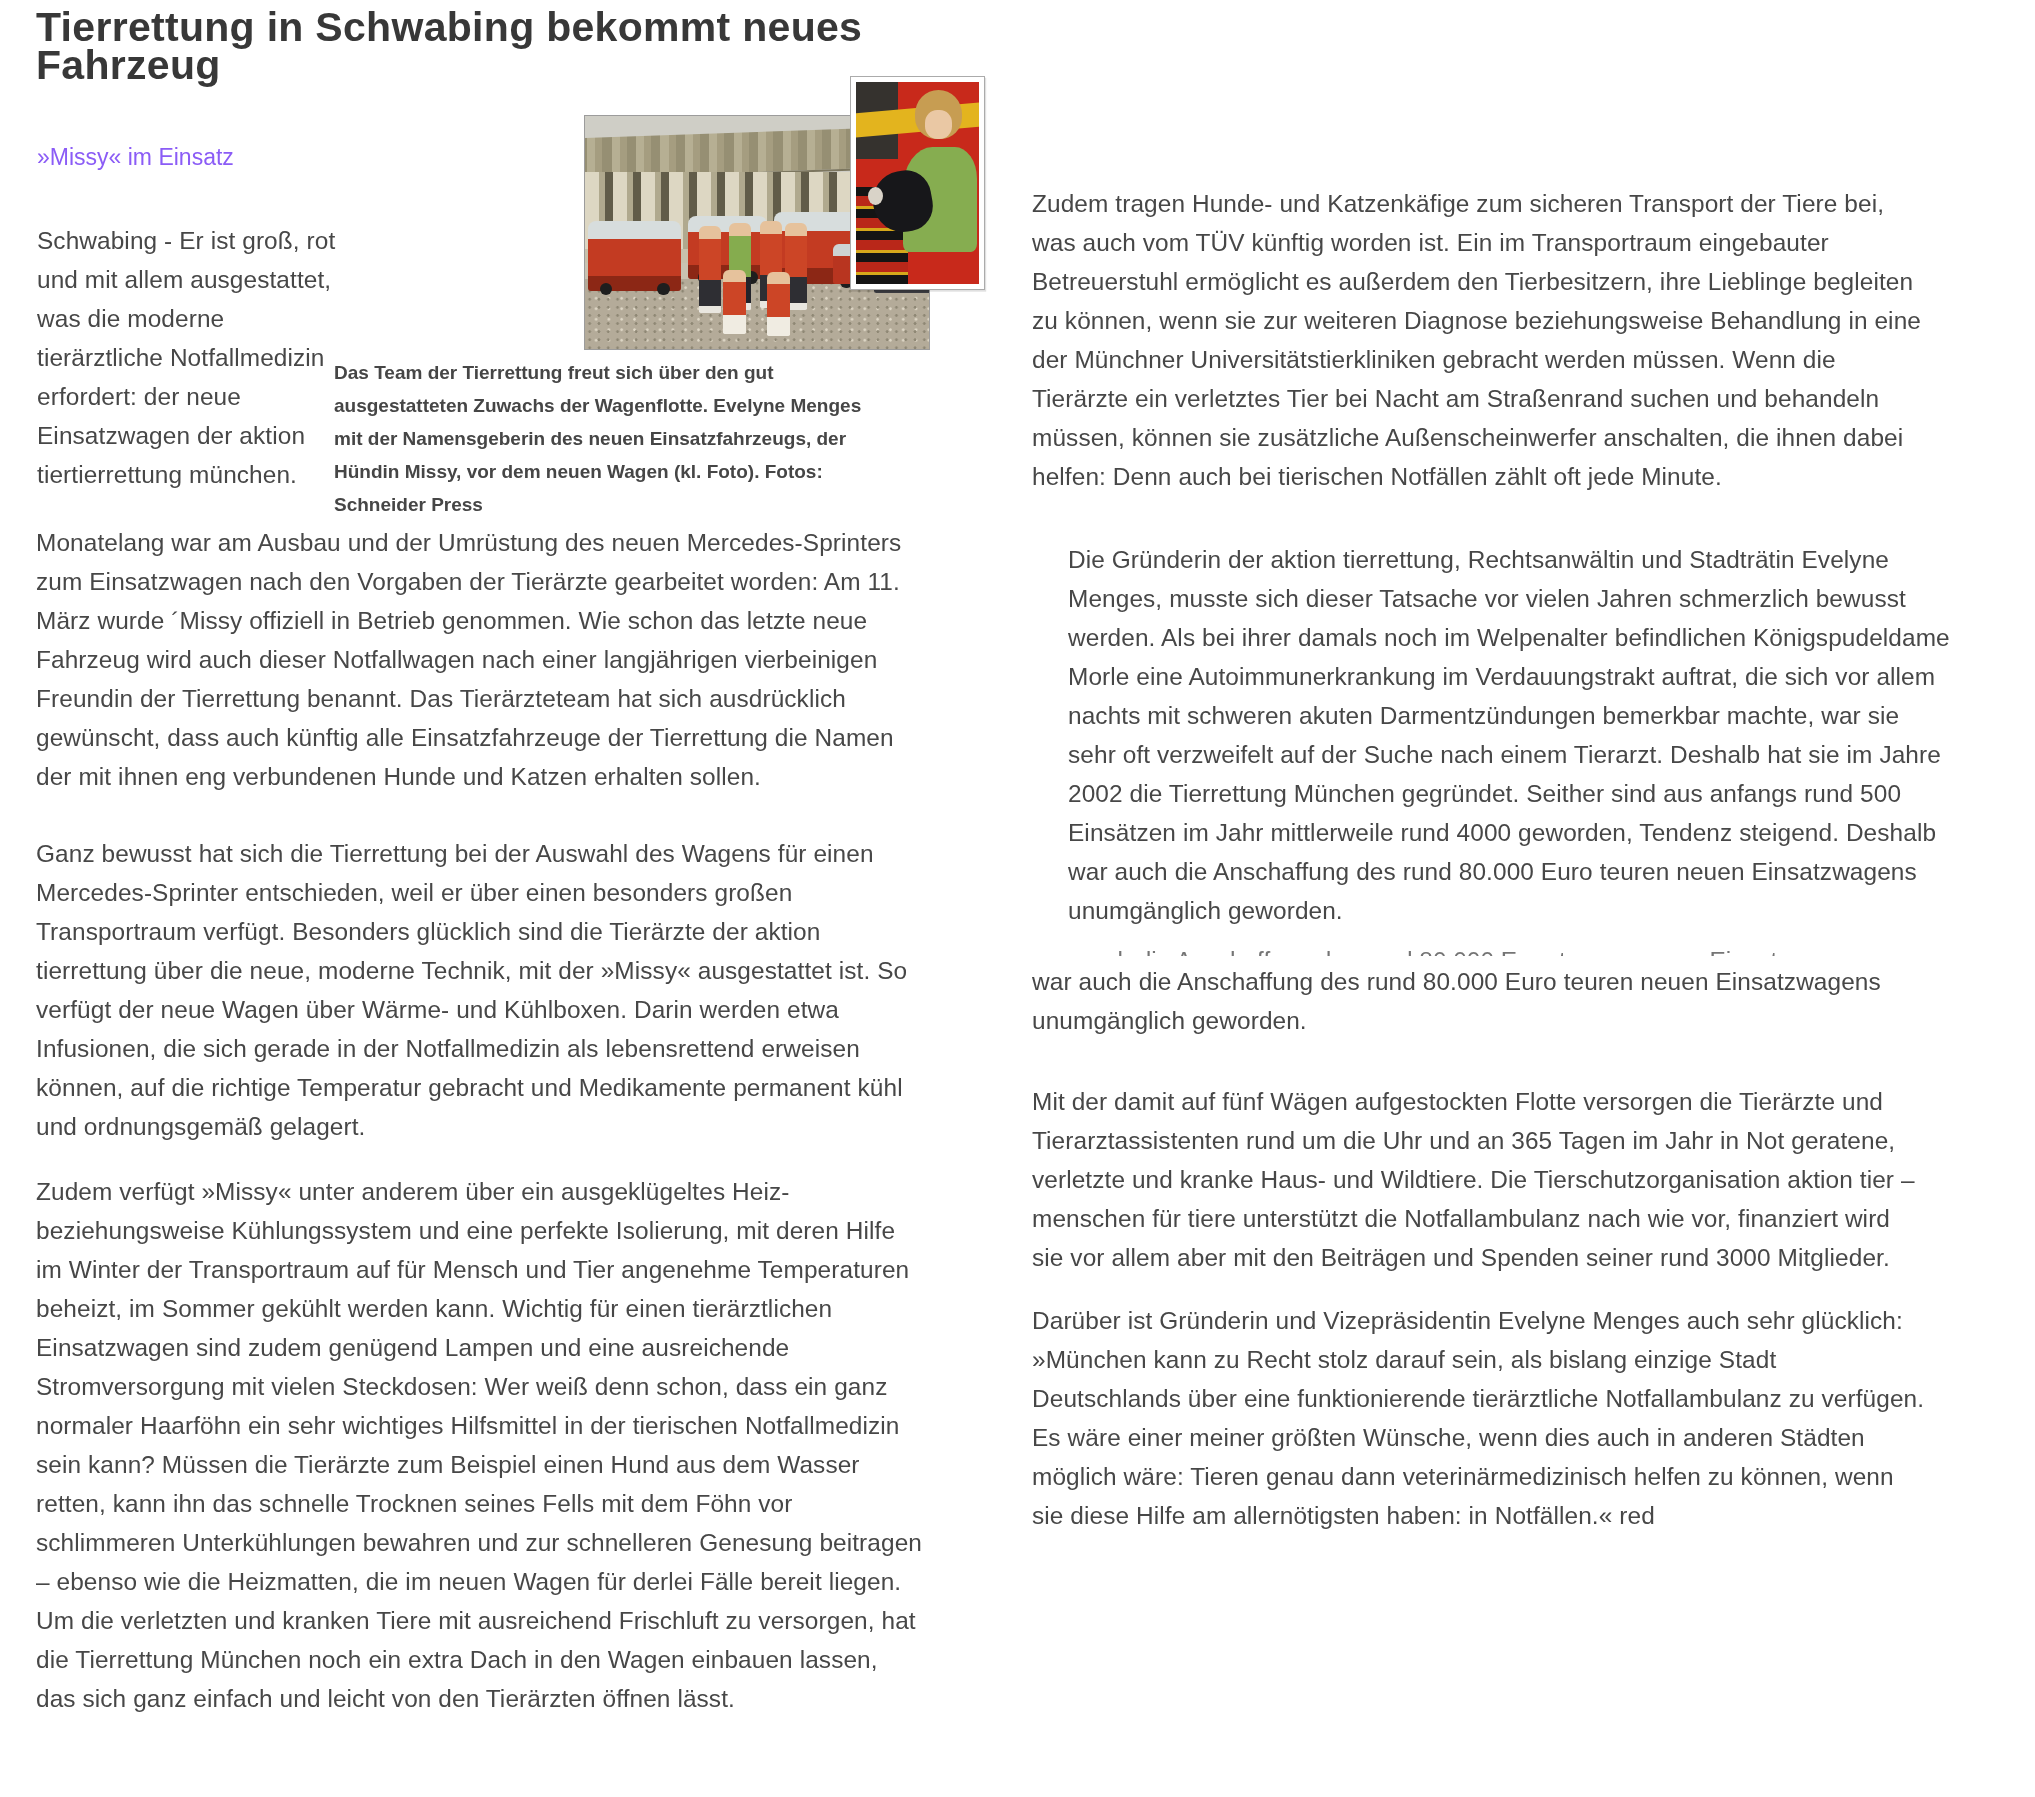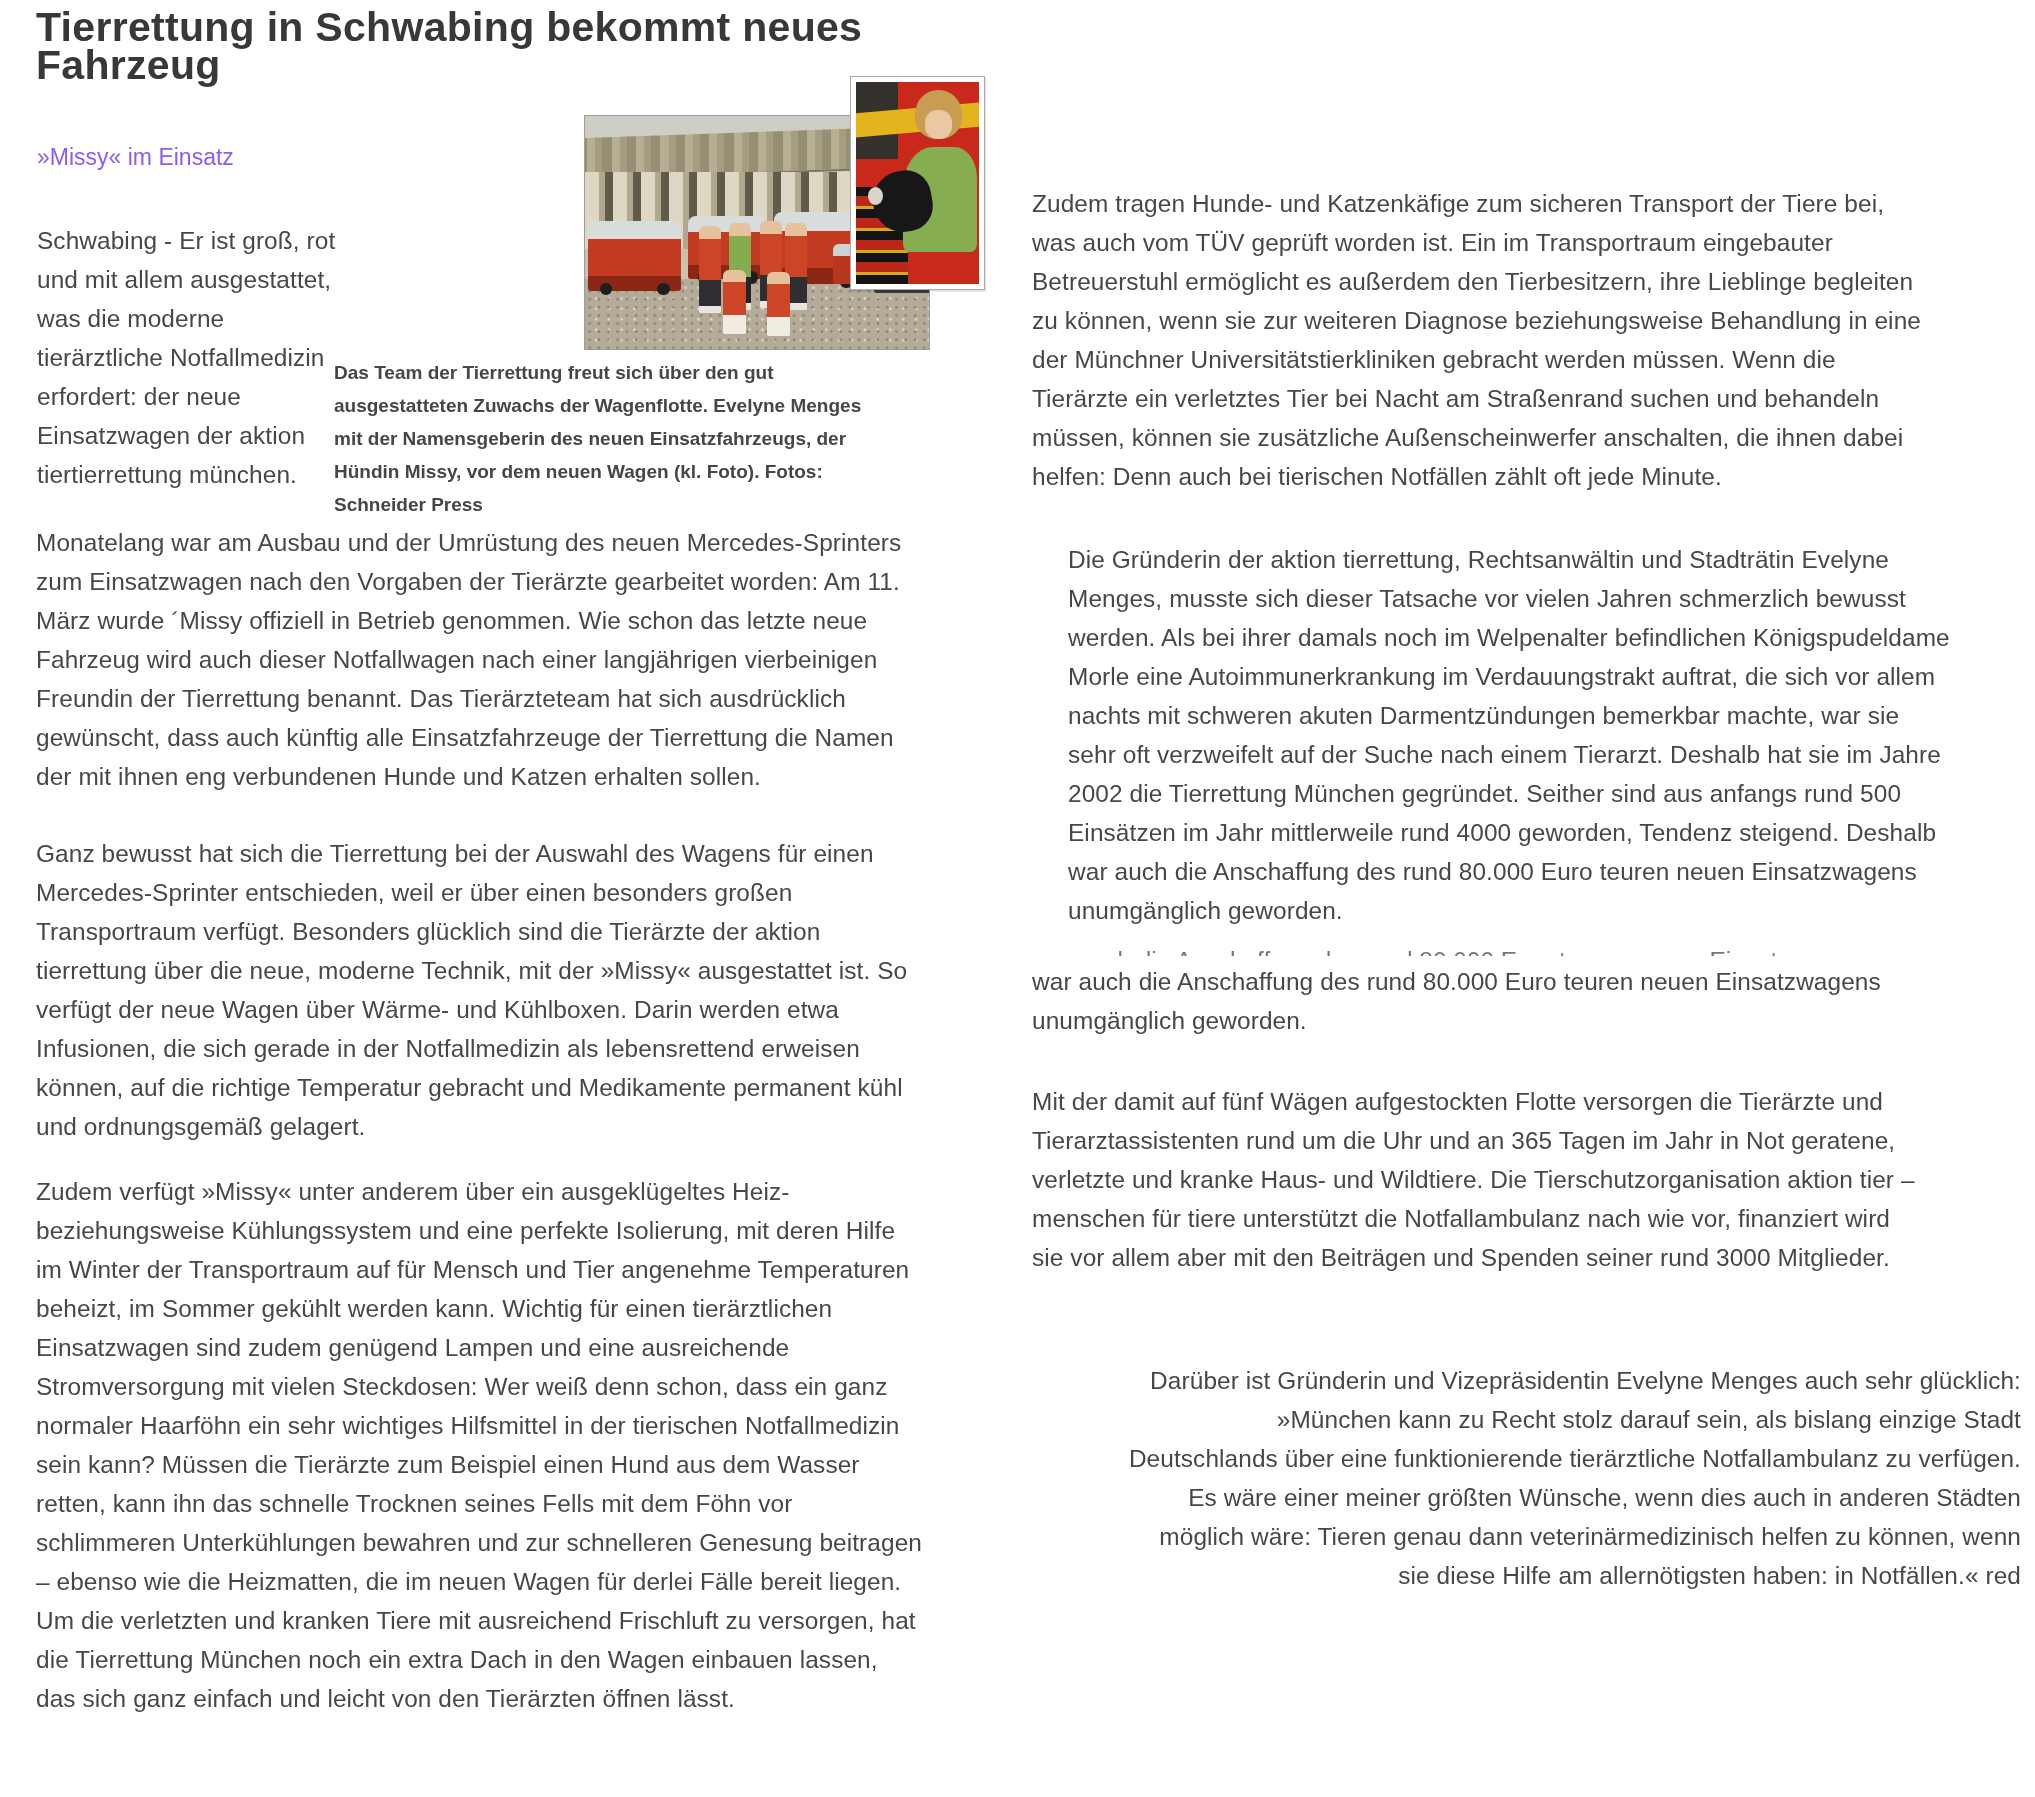"was auch vom TÜV geprüft" div.tline { text: geprüft -> künftig }
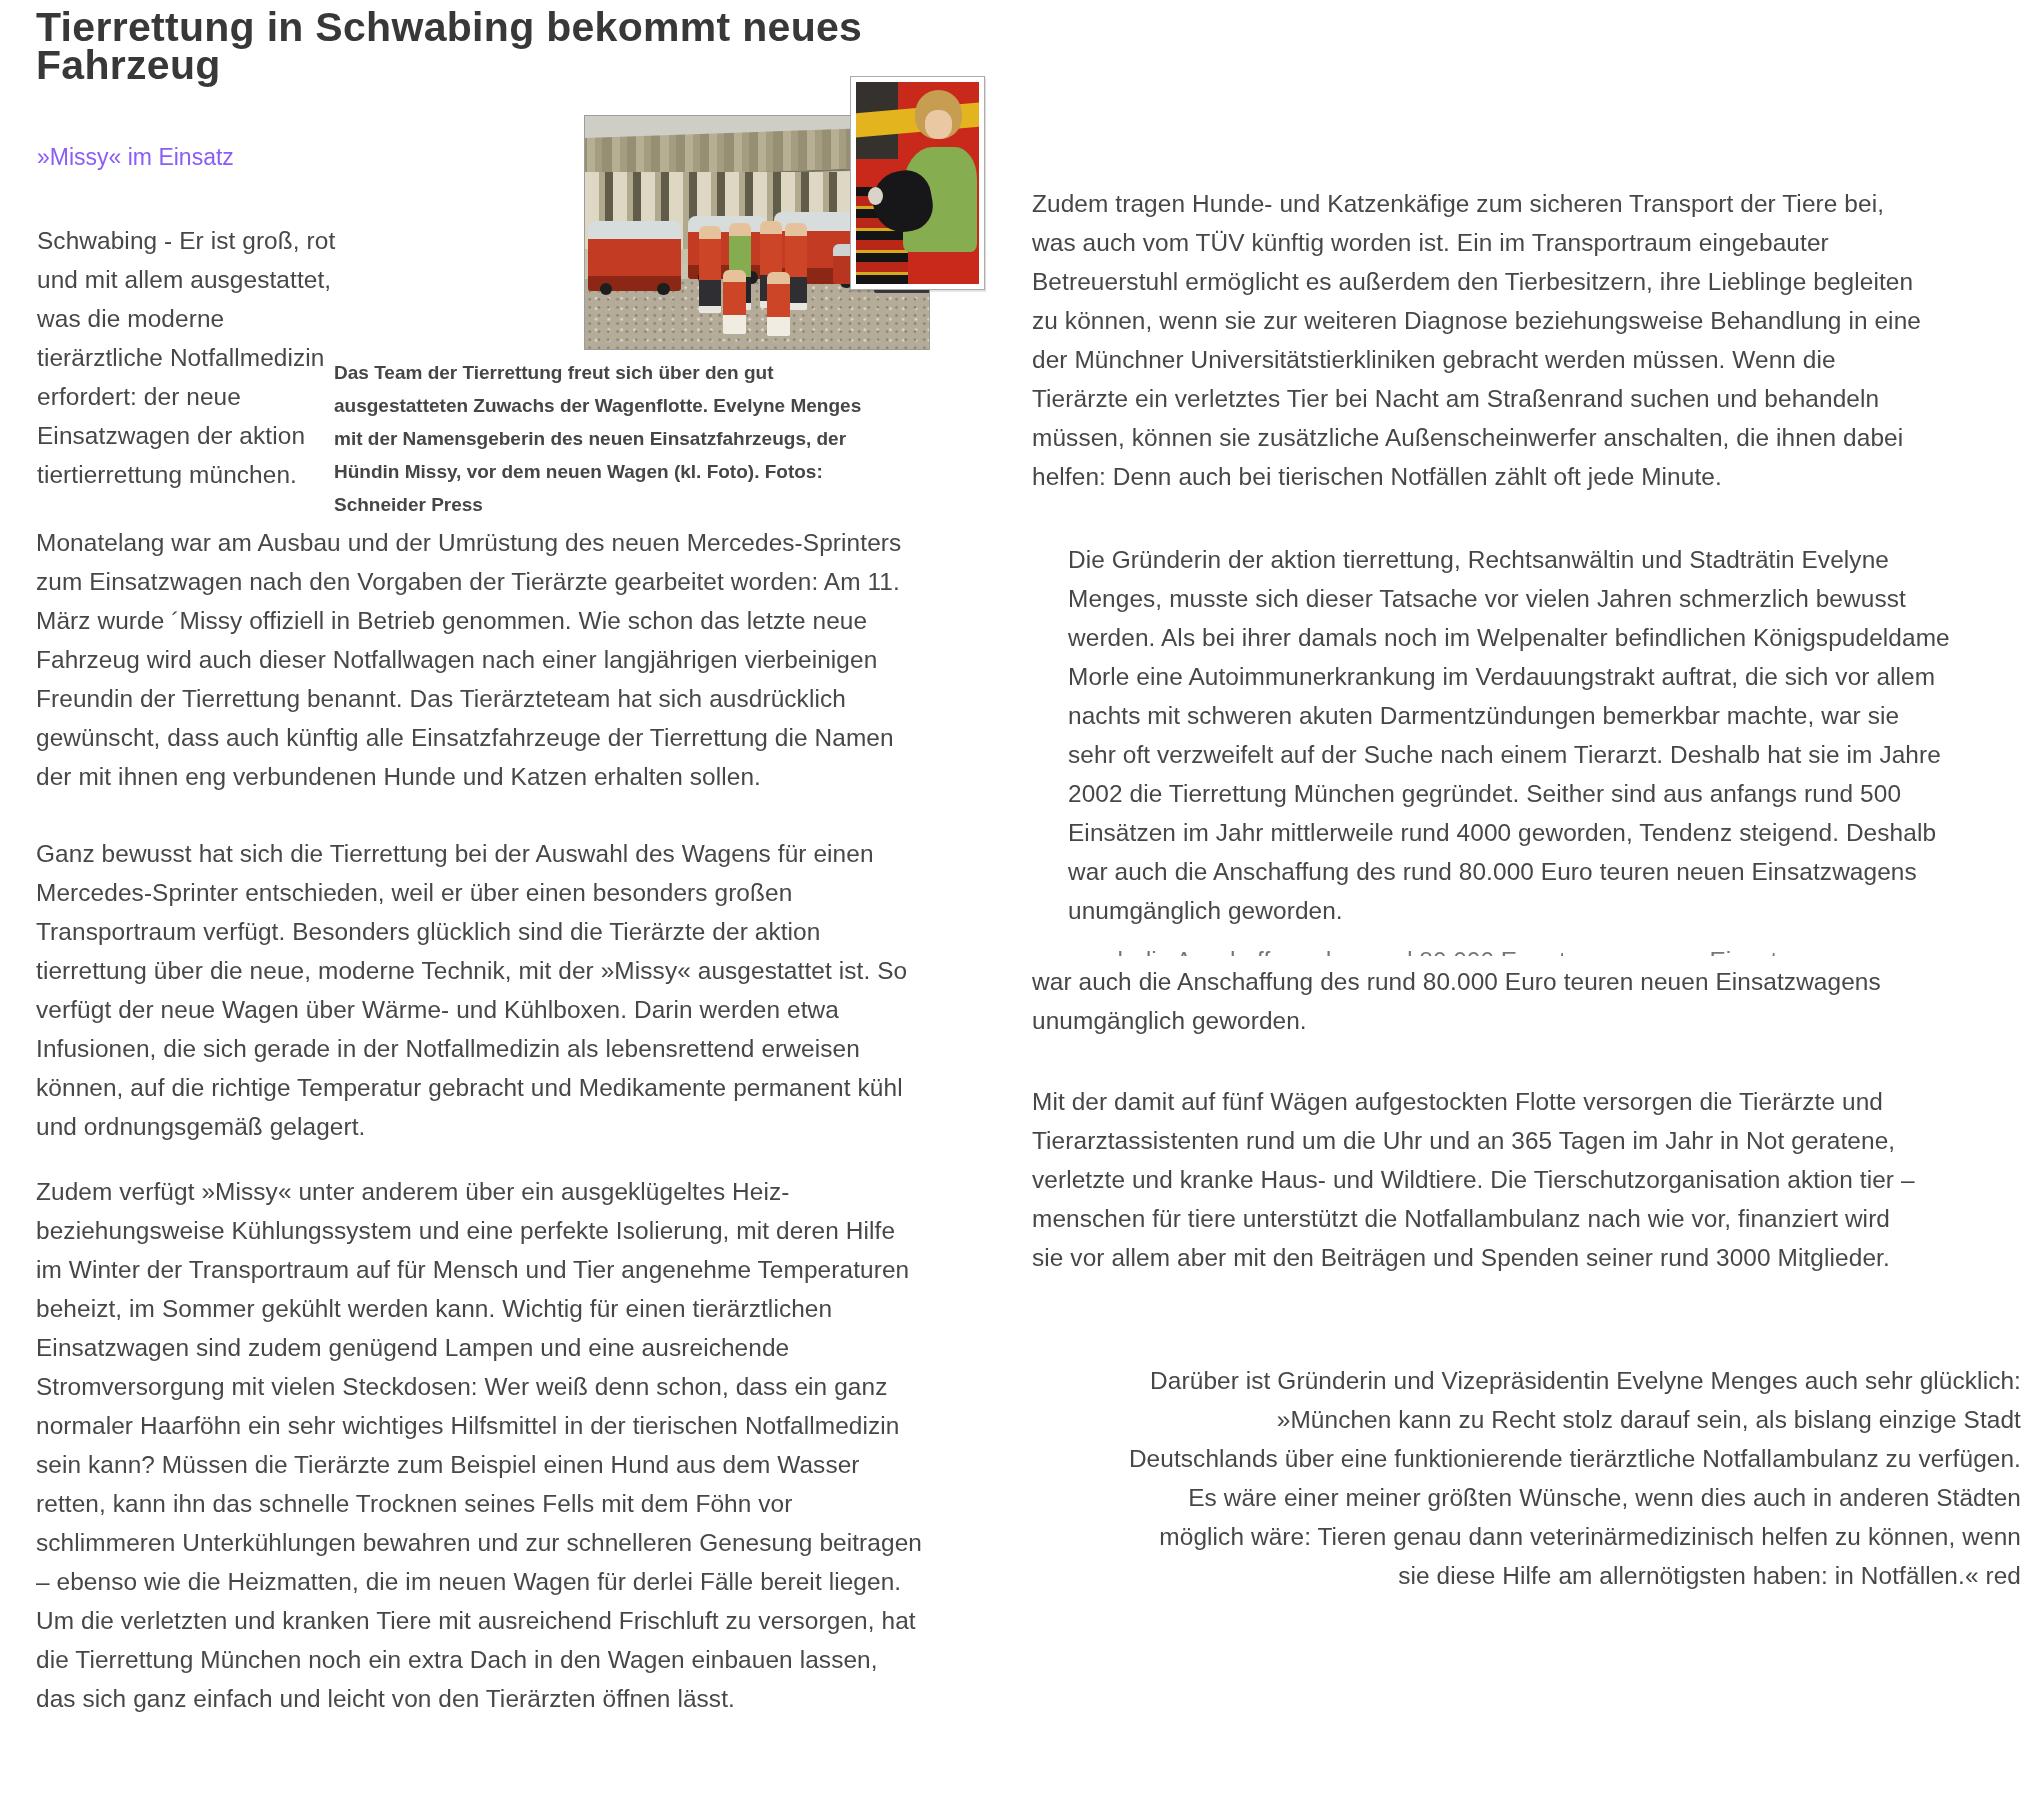"Darüber ist Gründerin und" .r-darueber { text-align: right -> none; top: 1361px -> 1301px }
